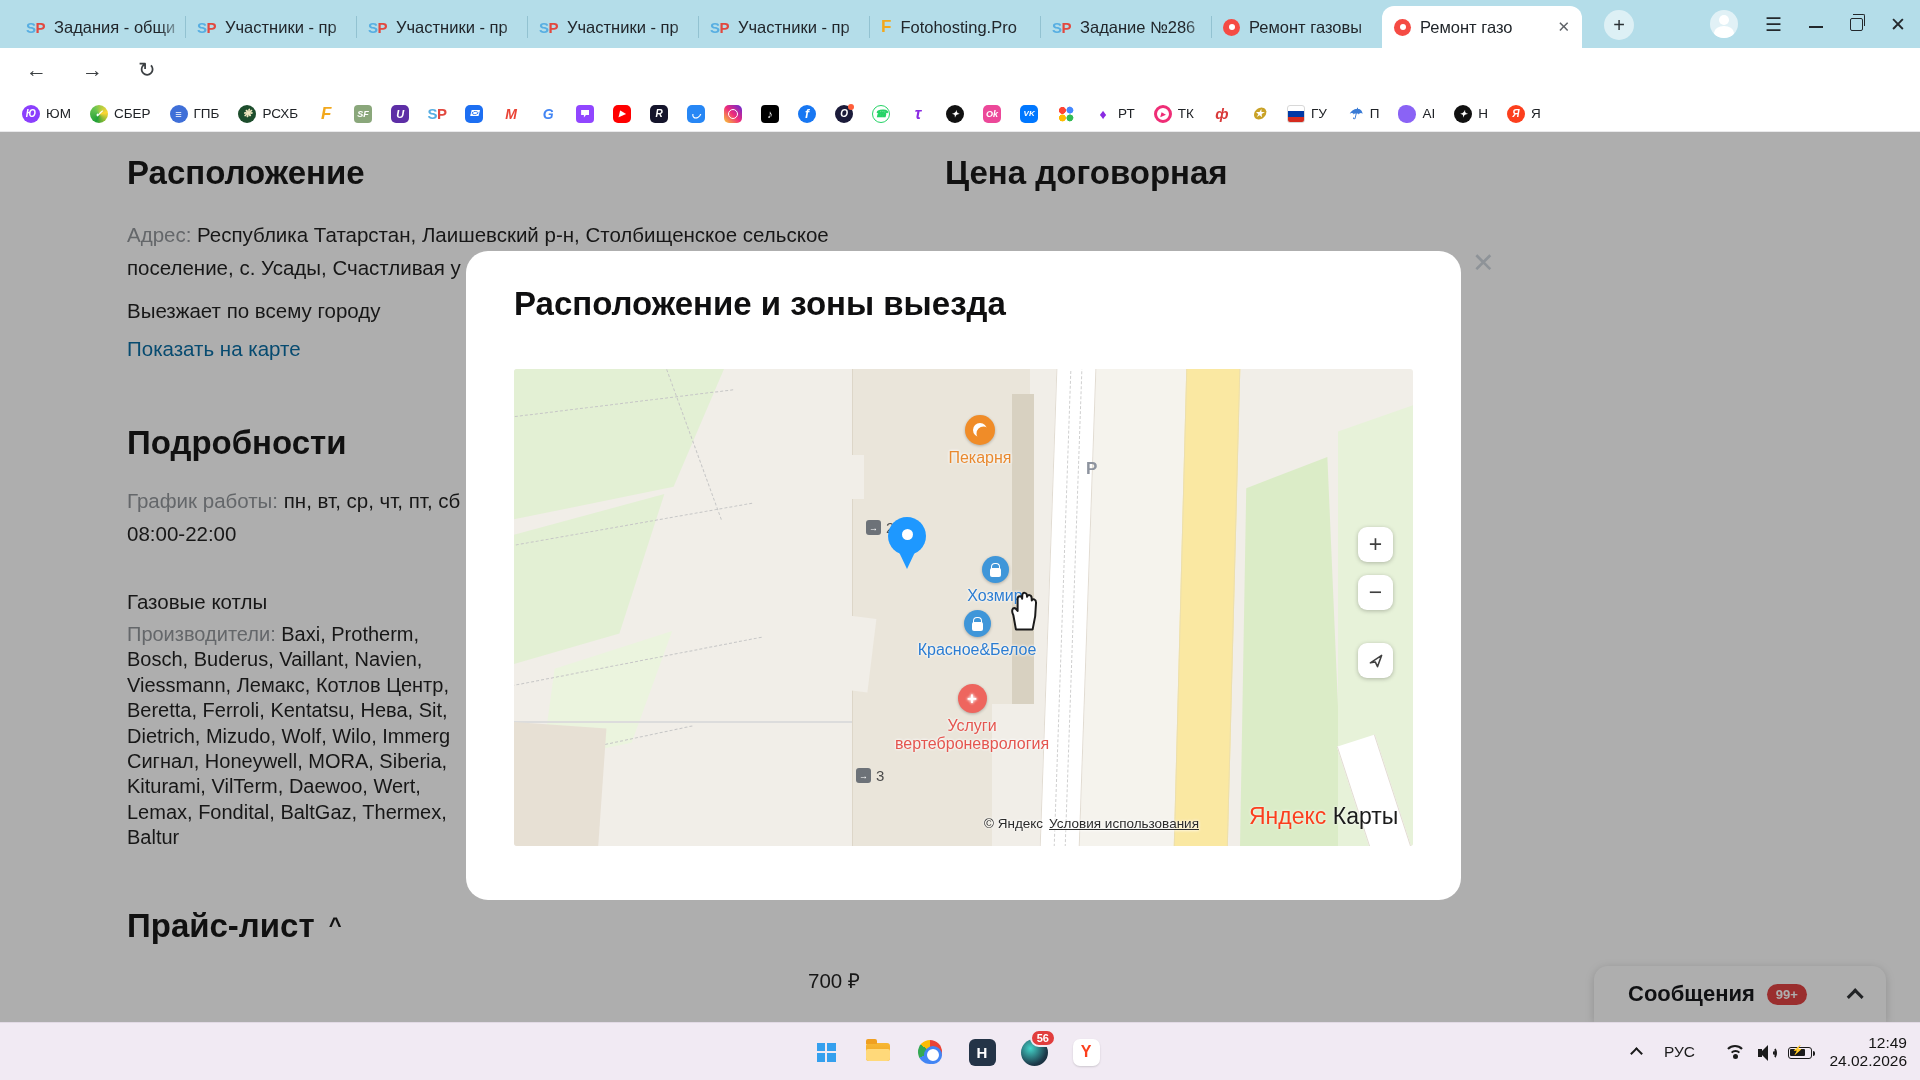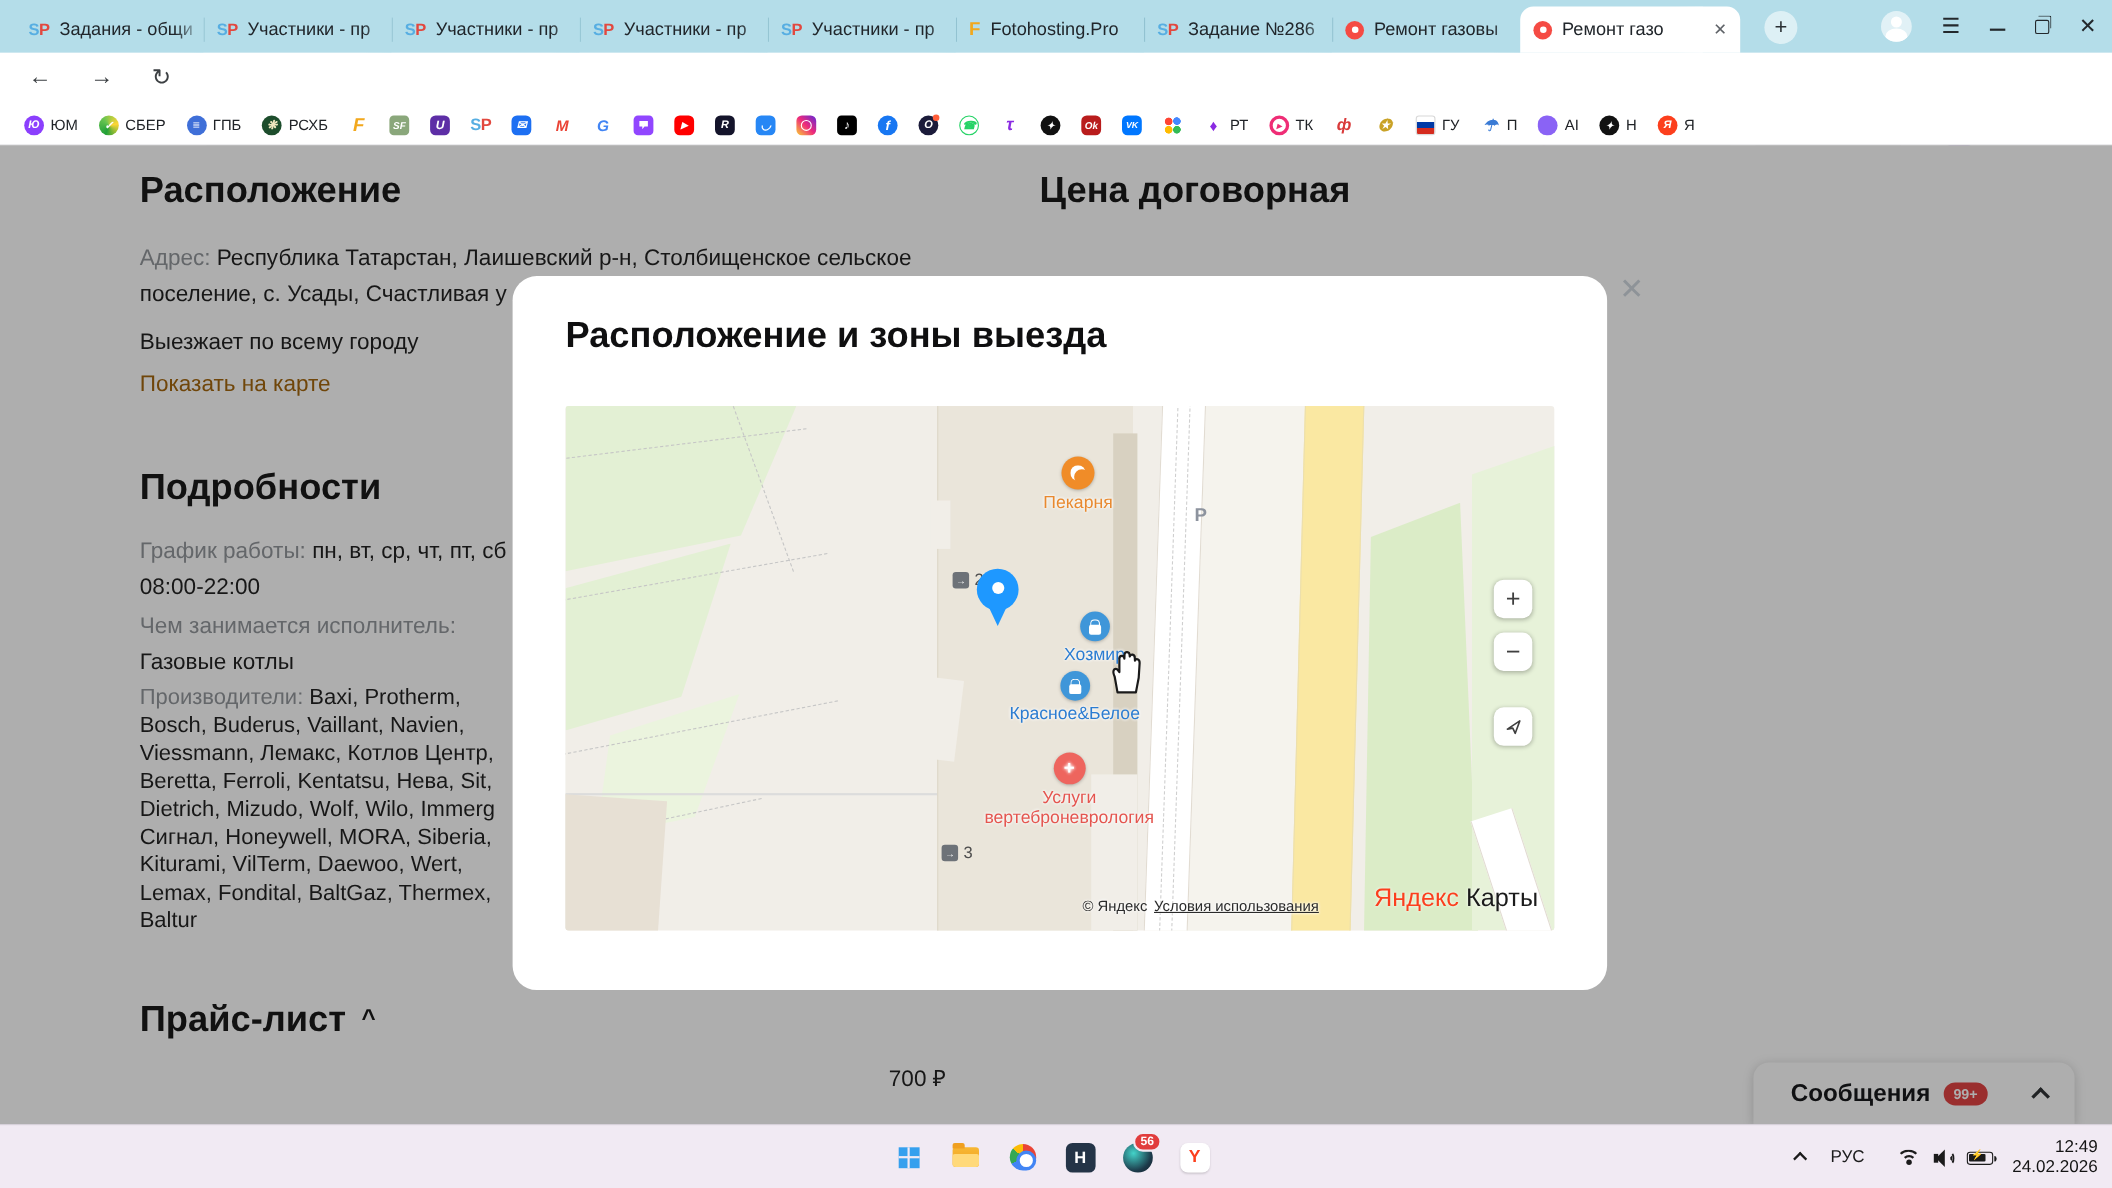"Ok" .t-ok { background: #b91c1c -> #ec4899 }
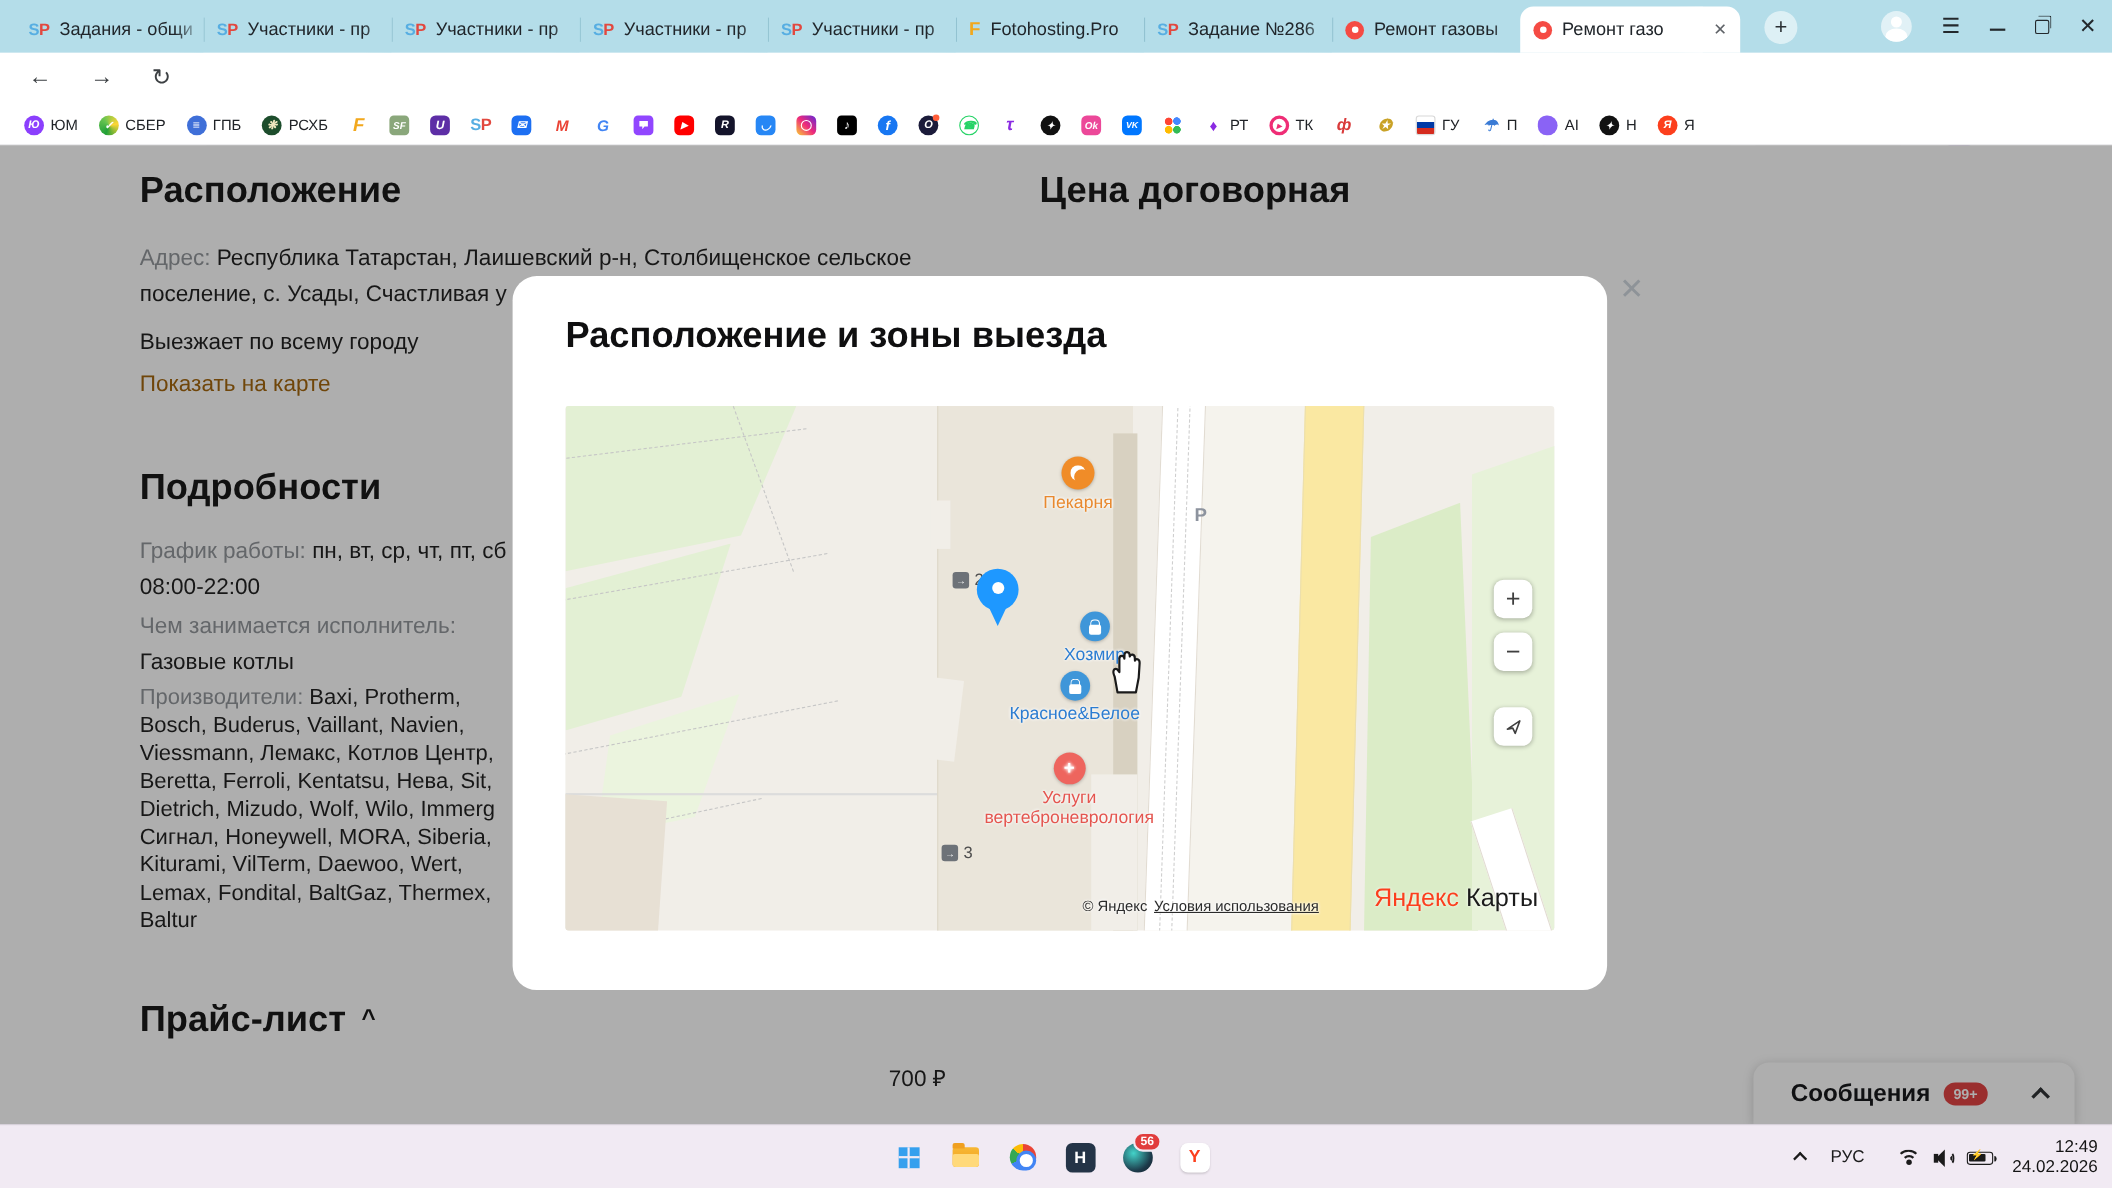"Показать на карте" .plink { color: #a16207 -> #0369a1 }
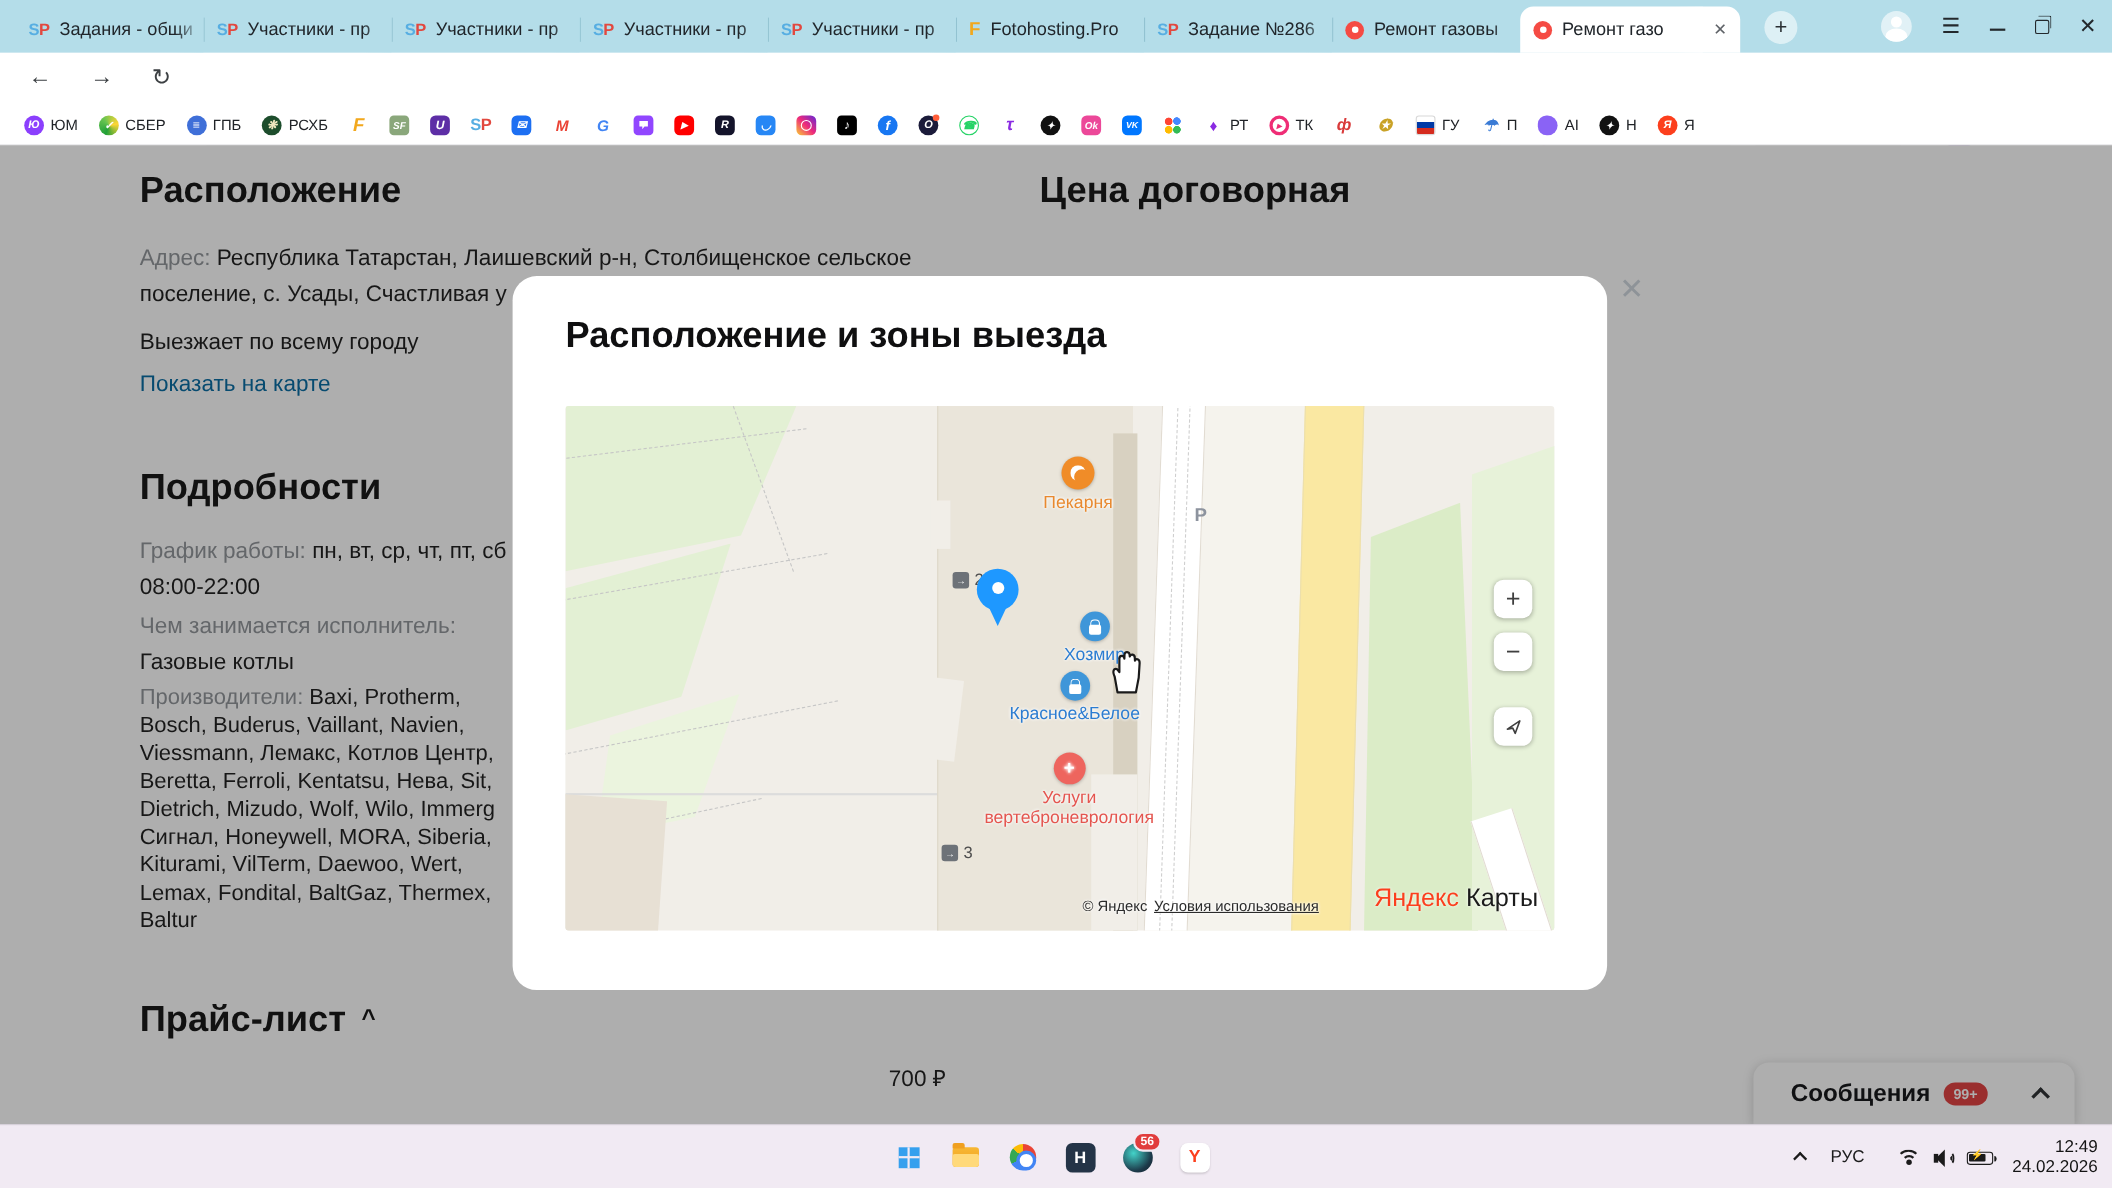"Чем занимается исполнитель:" div.ptext { html: <div>Чем занимается исполнитель:</div> -> none }
